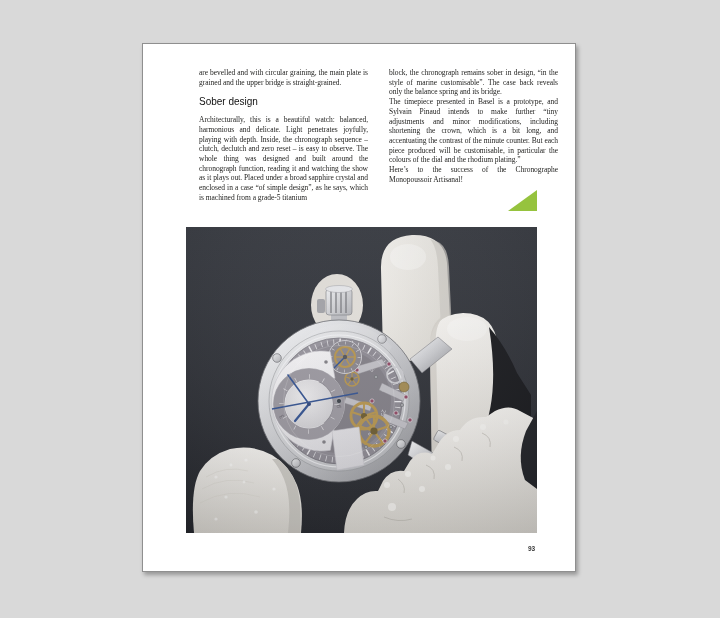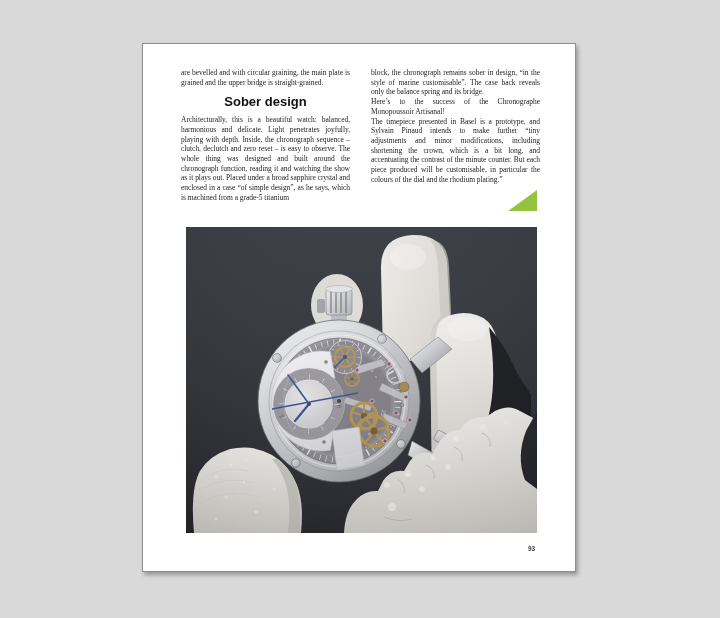"are bevelled and with circular" .text-cols { left: 38px -> 56px }
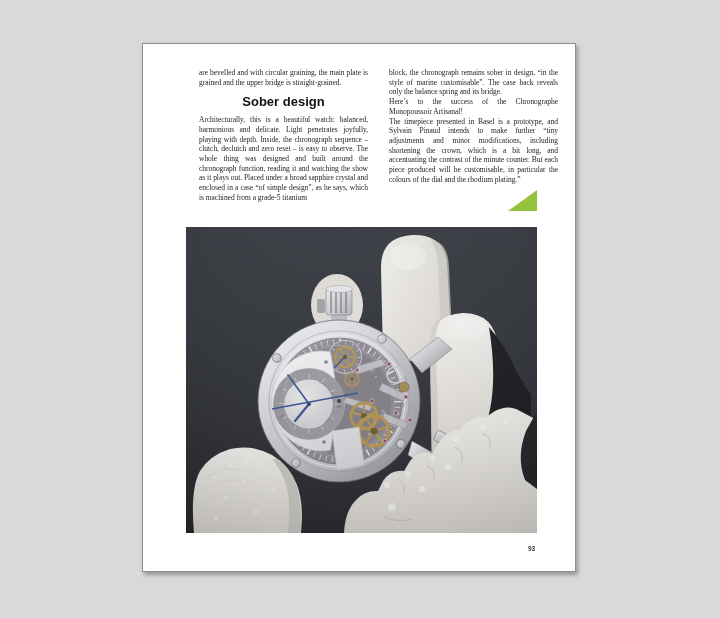"Sober design" .col h2 { font-size: 13px -> 10px; font-weight: bold -> normal; text-align: center -> left }
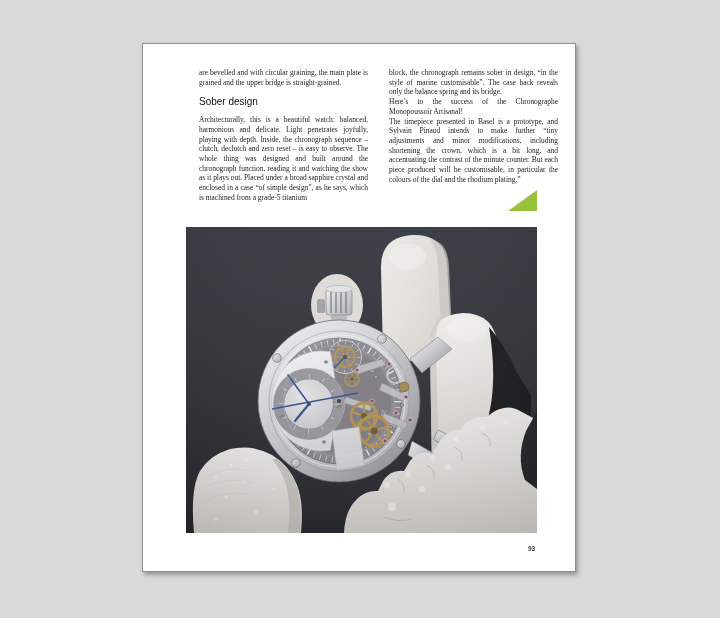"Here’s to the success of" p { order: before "The timepiece presented in Basel" -> after "The timepiece presented in Basel" }
